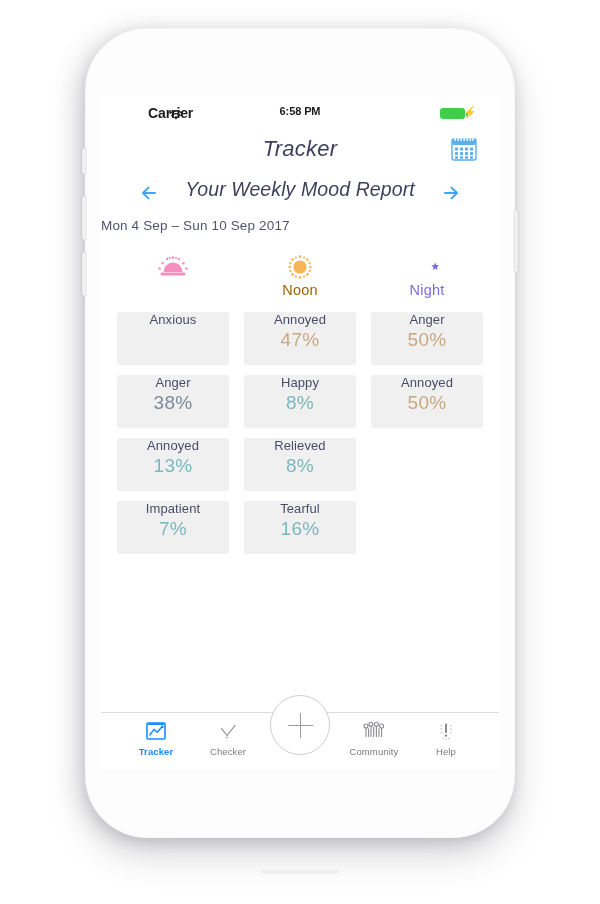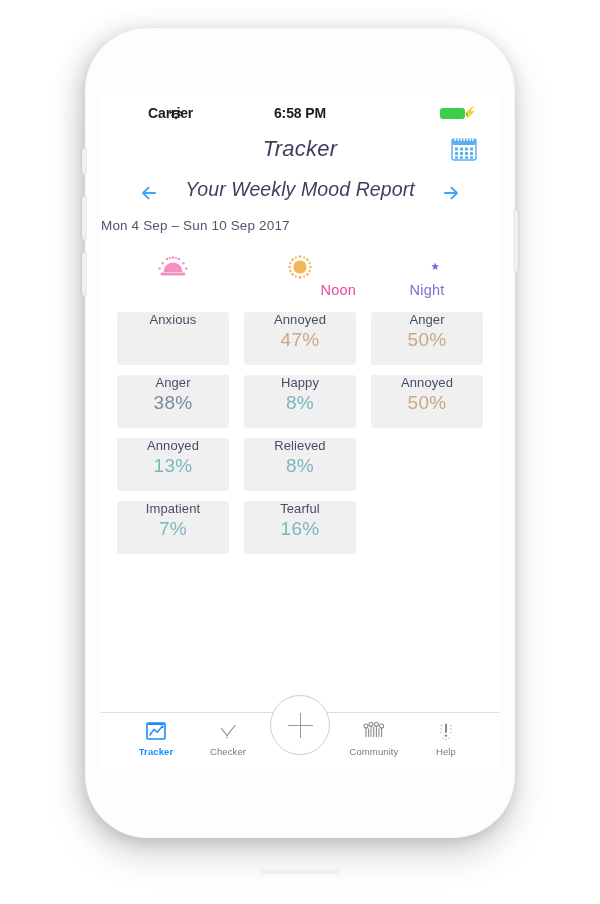"6:58 PM" .sb-time { font-size: 14px -> 11px }
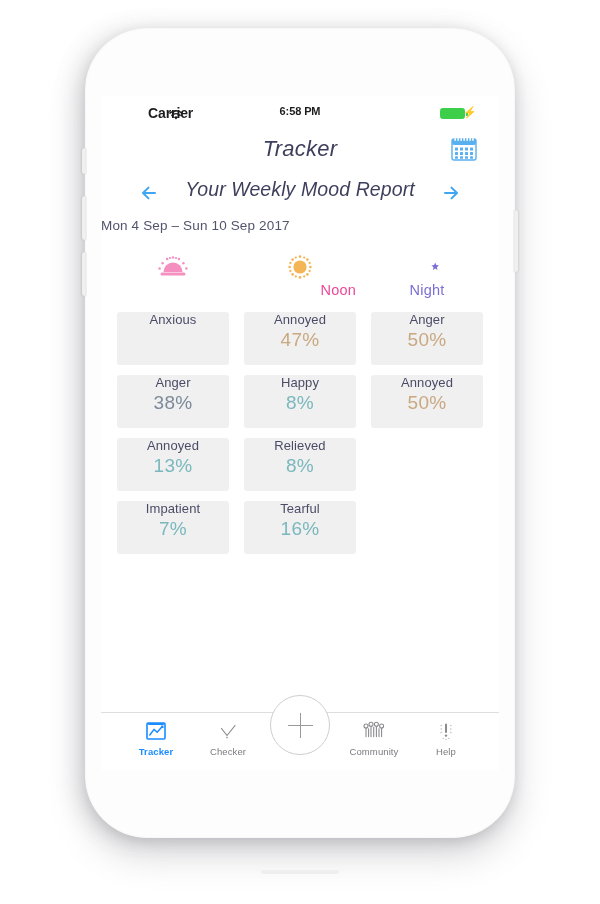"Noon" span.lbl { color: #ec4899 -> #a16207; text-align: right -> none }
